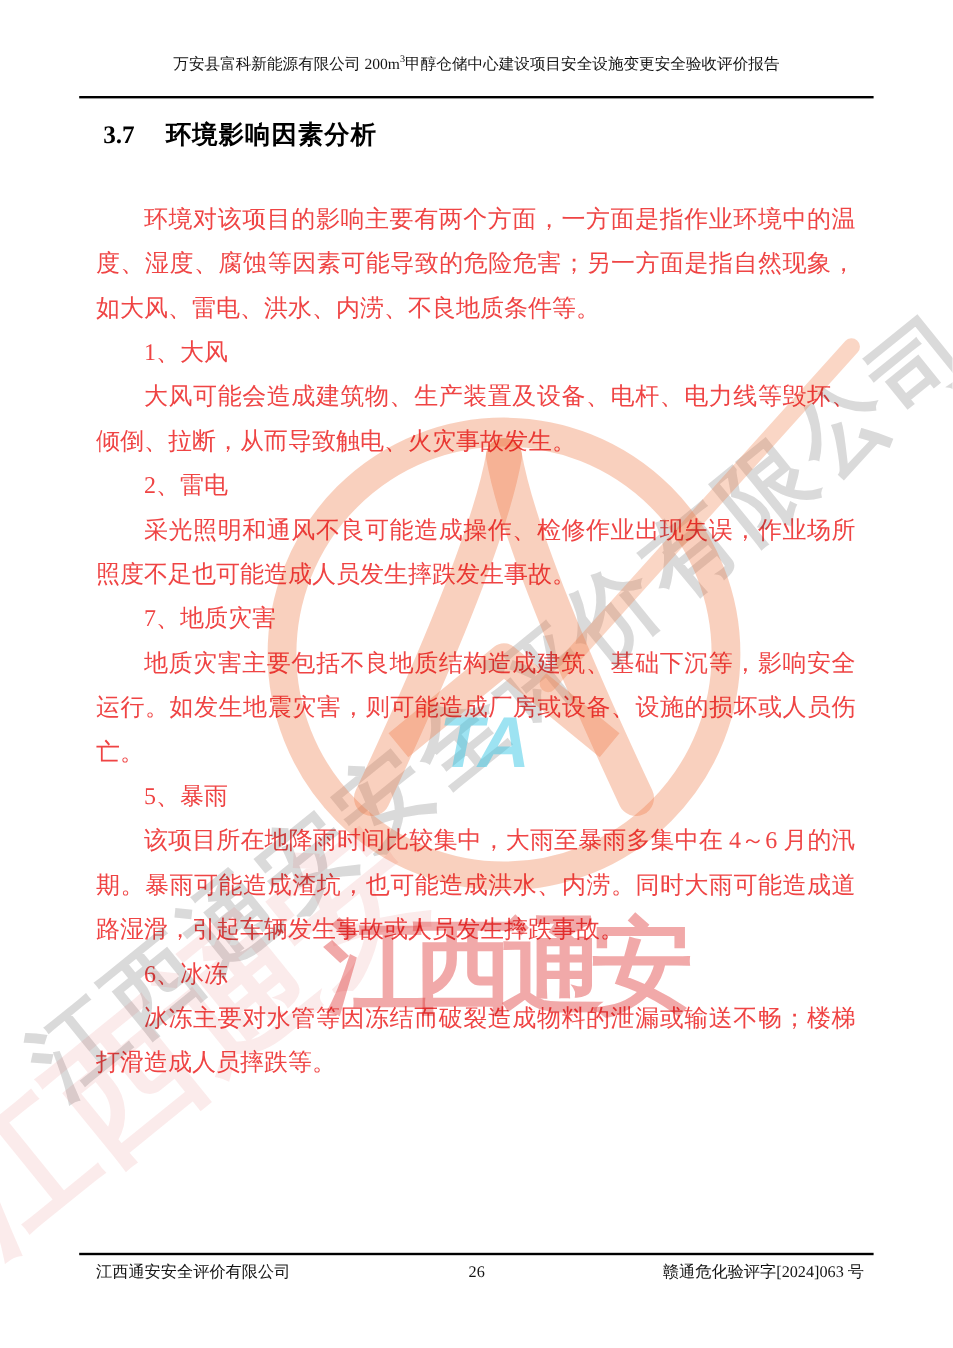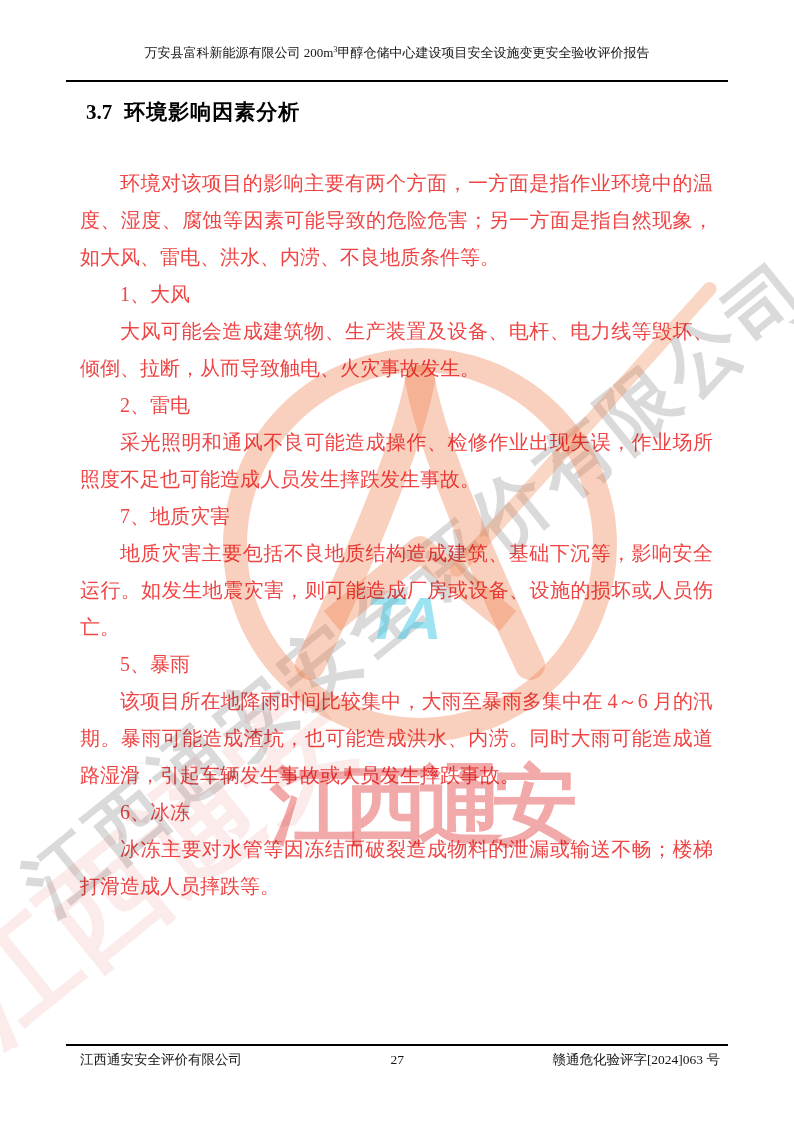"3.7" .section-heading .sec-num { margin-right: 12px -> 26px }
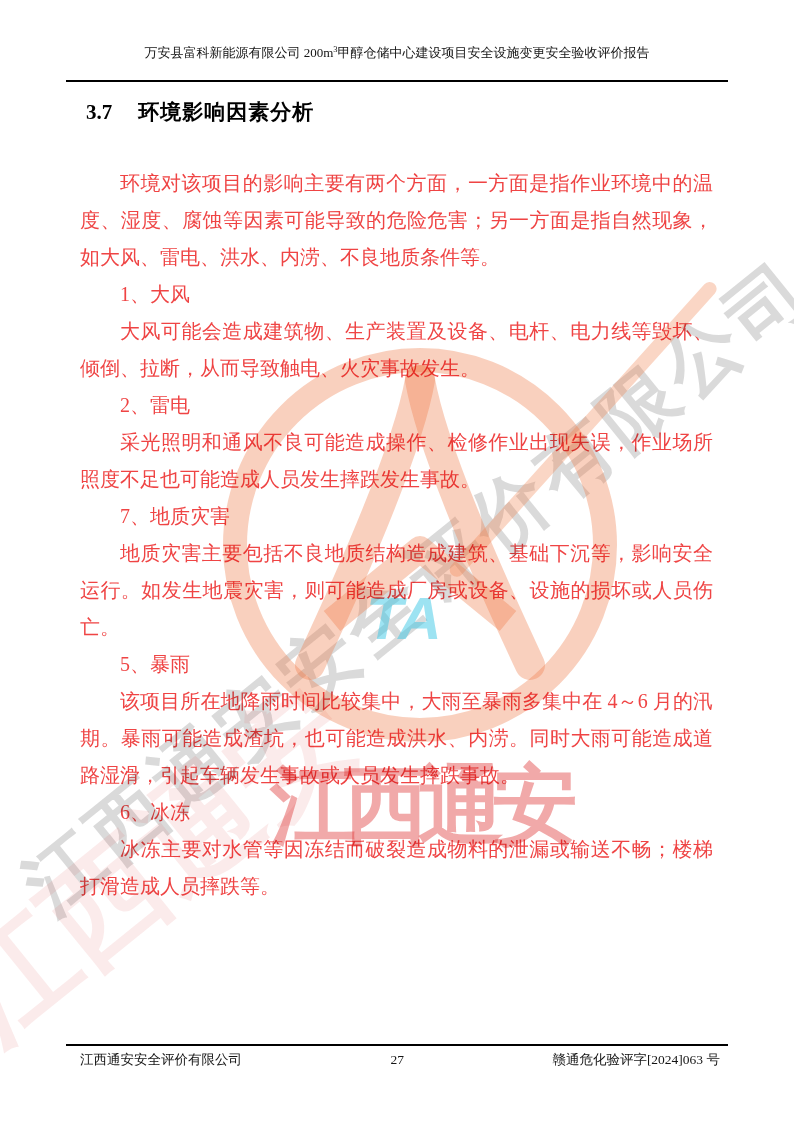"27" span { text: 27 -> 26 }
